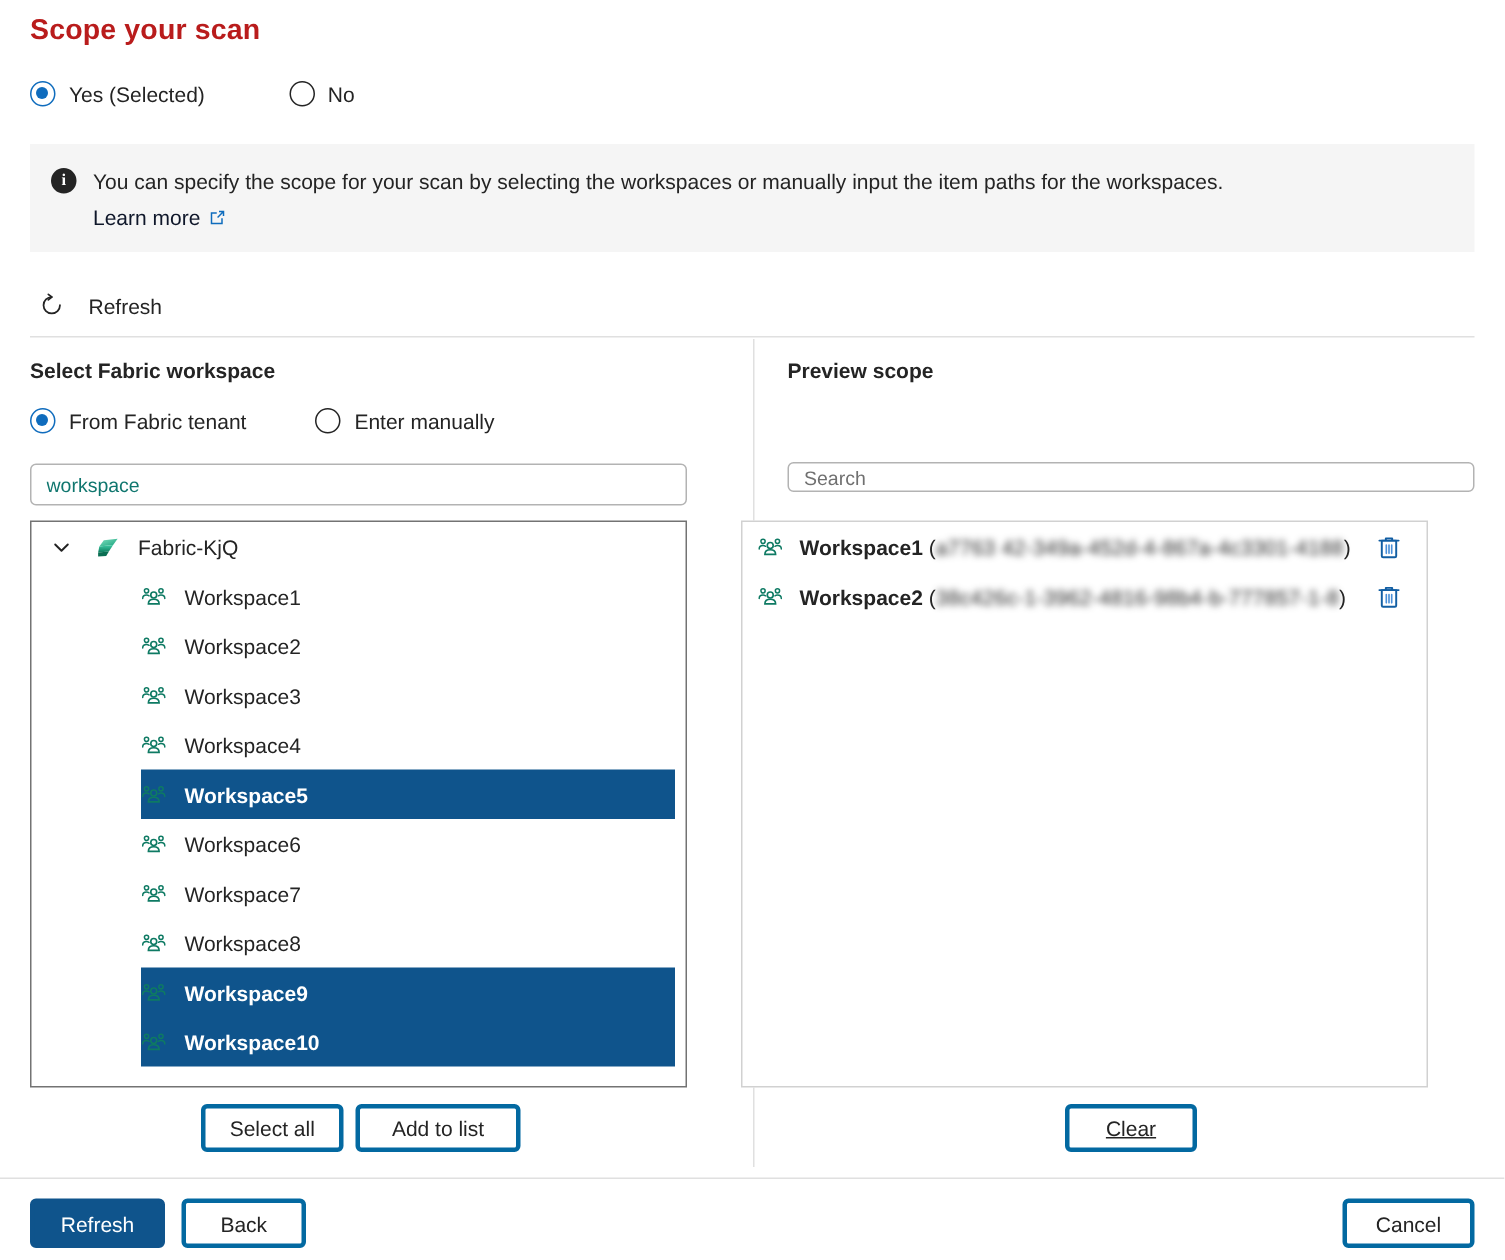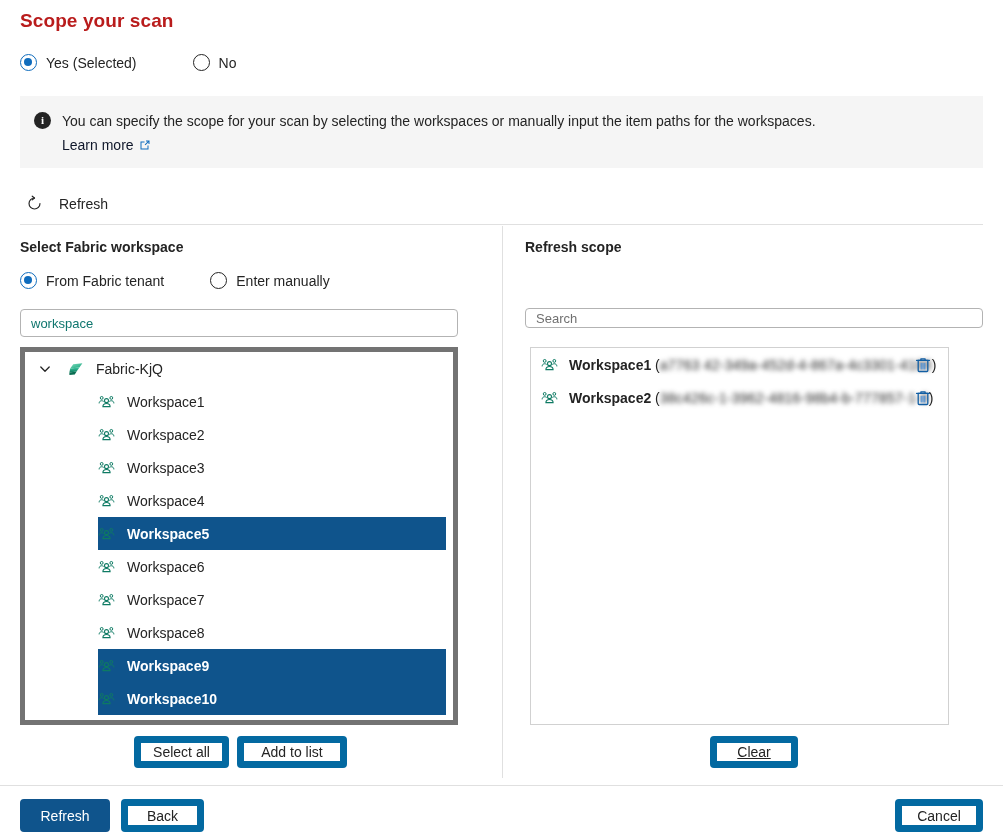"Refresh scope" div.col-header { text: Refresh -> Preview }
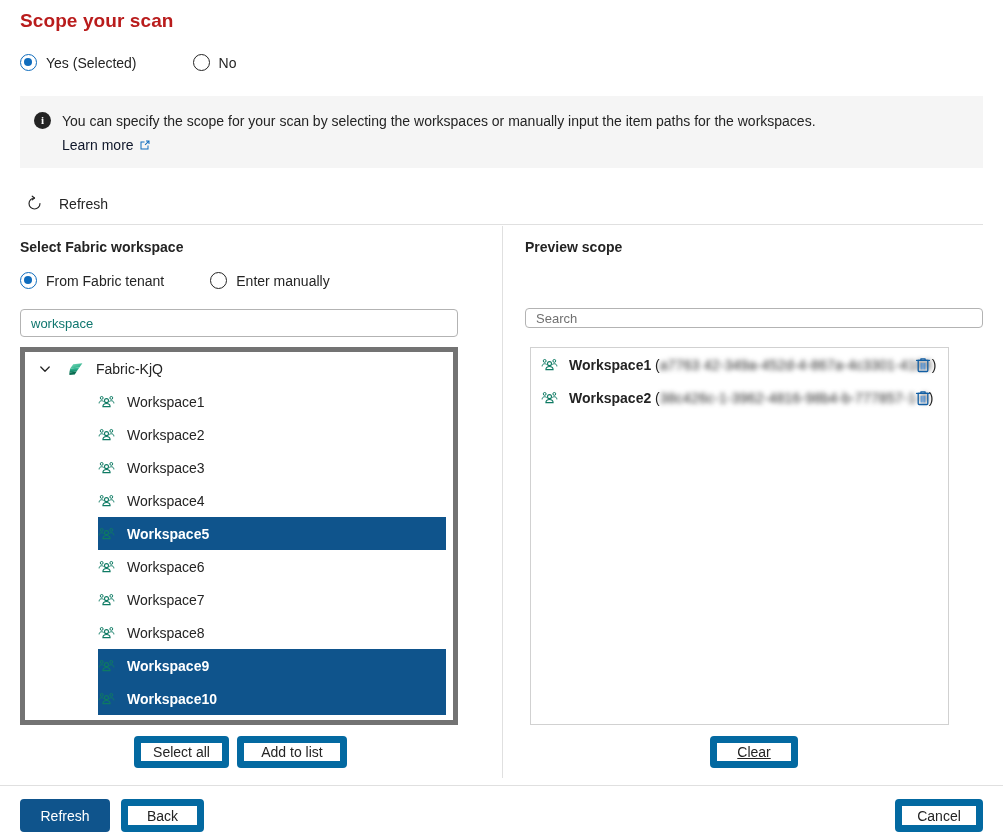"Fabric-KjQ" .tree-box { border: 5px solid #737373 -> 1px solid #737373 }
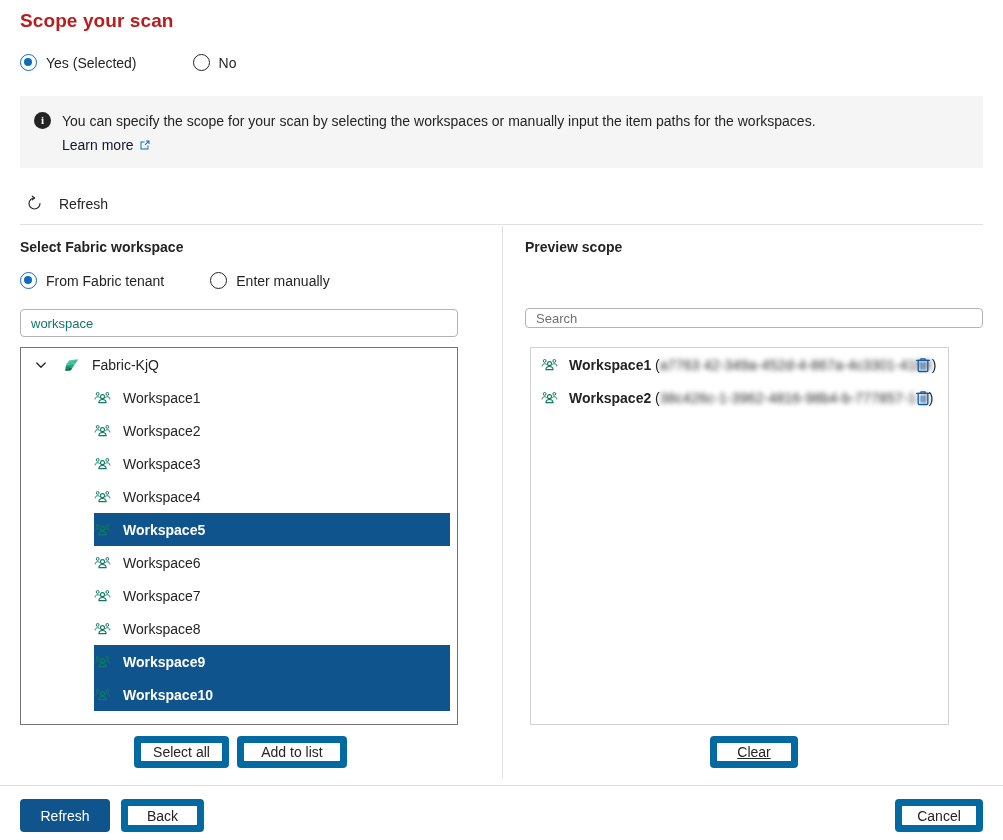"Workspace1 ( )" .scope-box { left: 530px -> 494px; width: 419px -> 458px }
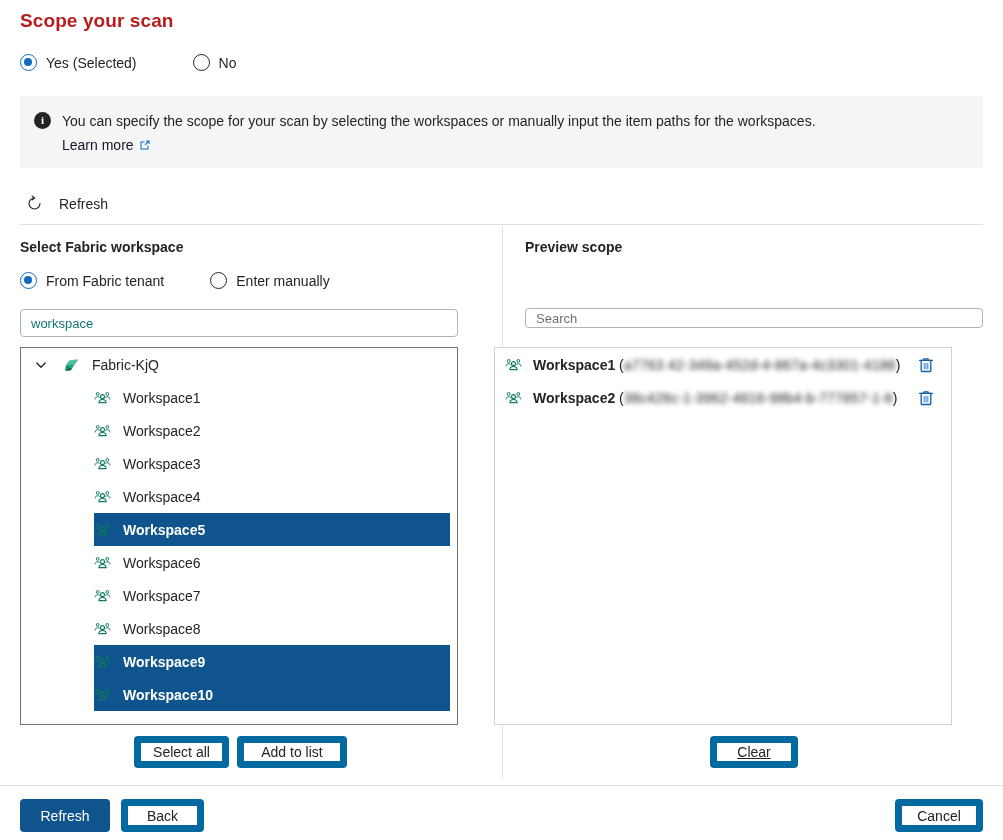"Select all" .btn { border: 7px solid #0369a1 -> 3px solid #0369a1 }
